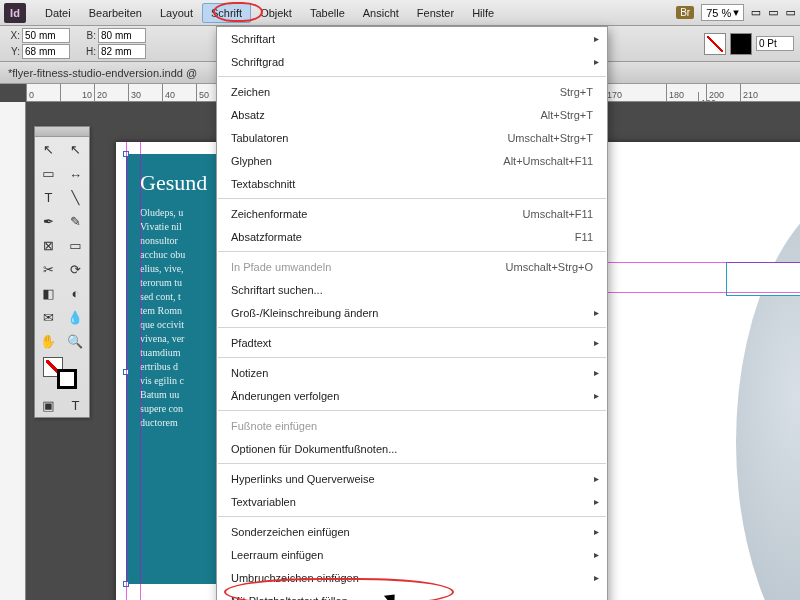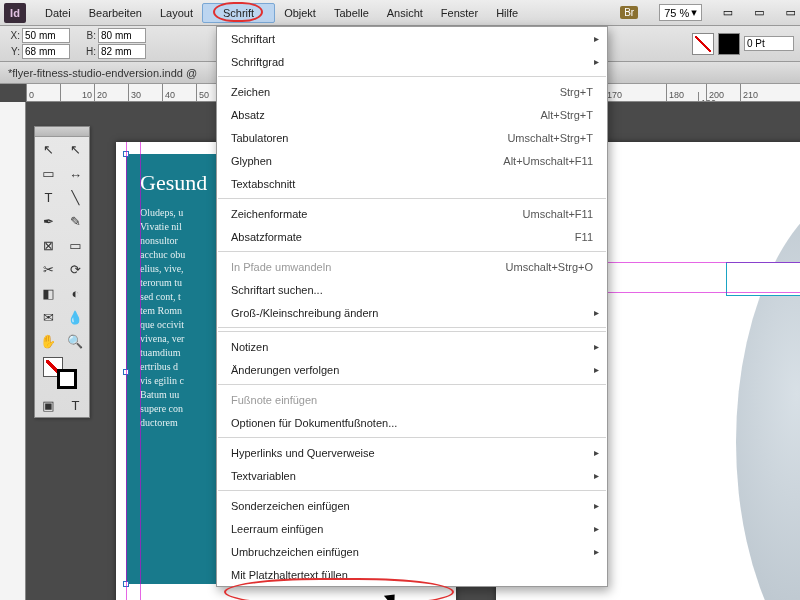"Schrift" .menu-item.open { padding: 3px 20px -> 3px 8px }
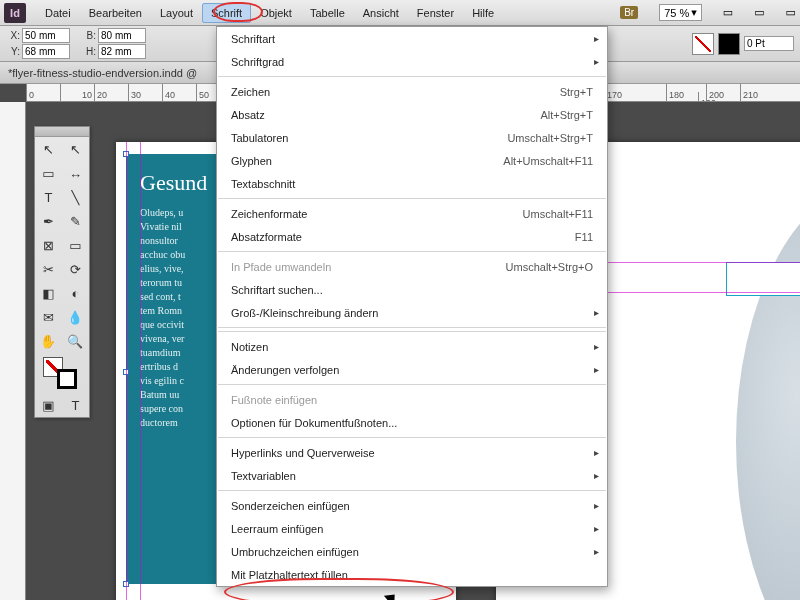"Br" .menu-right { gap: 21px -> 7px }
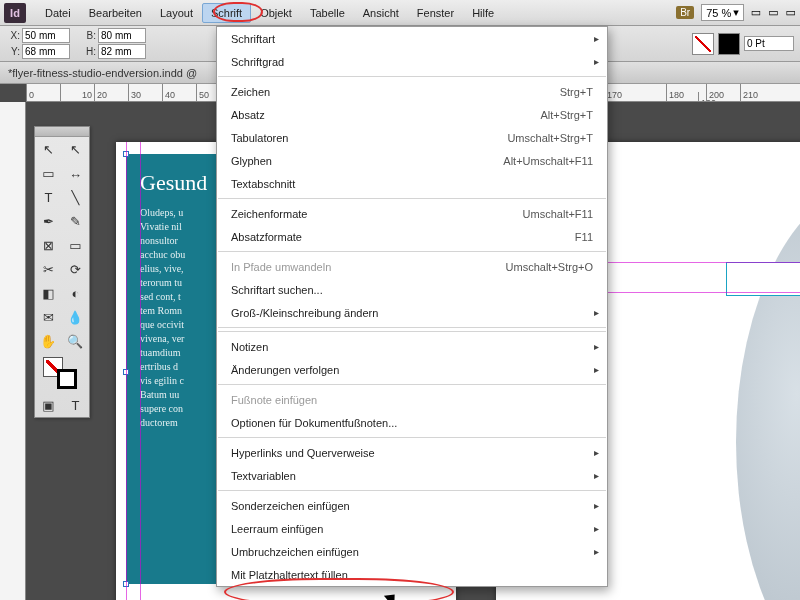"0 Pt" span.coord-input { width: 50px -> 38px }
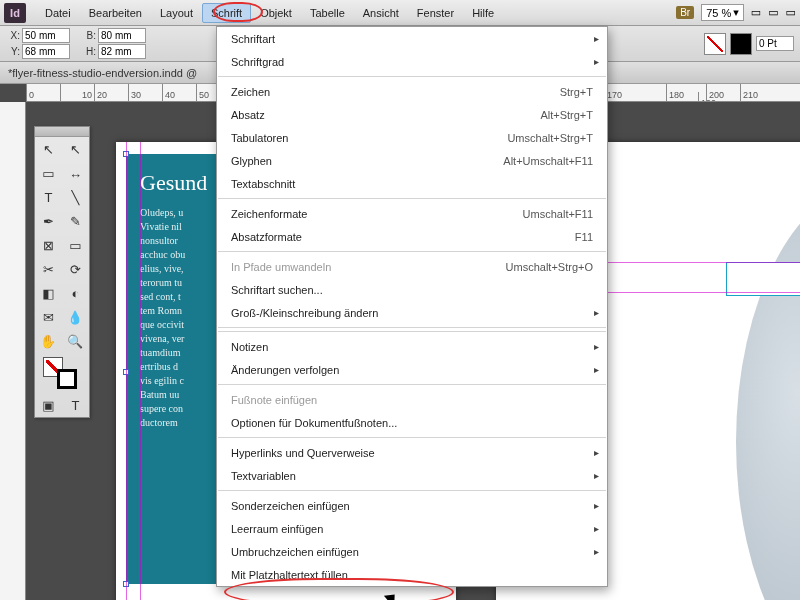"Pfadtext" div.dd-item { html: none -> <div> <span>Pfadtext</span> </div> }
